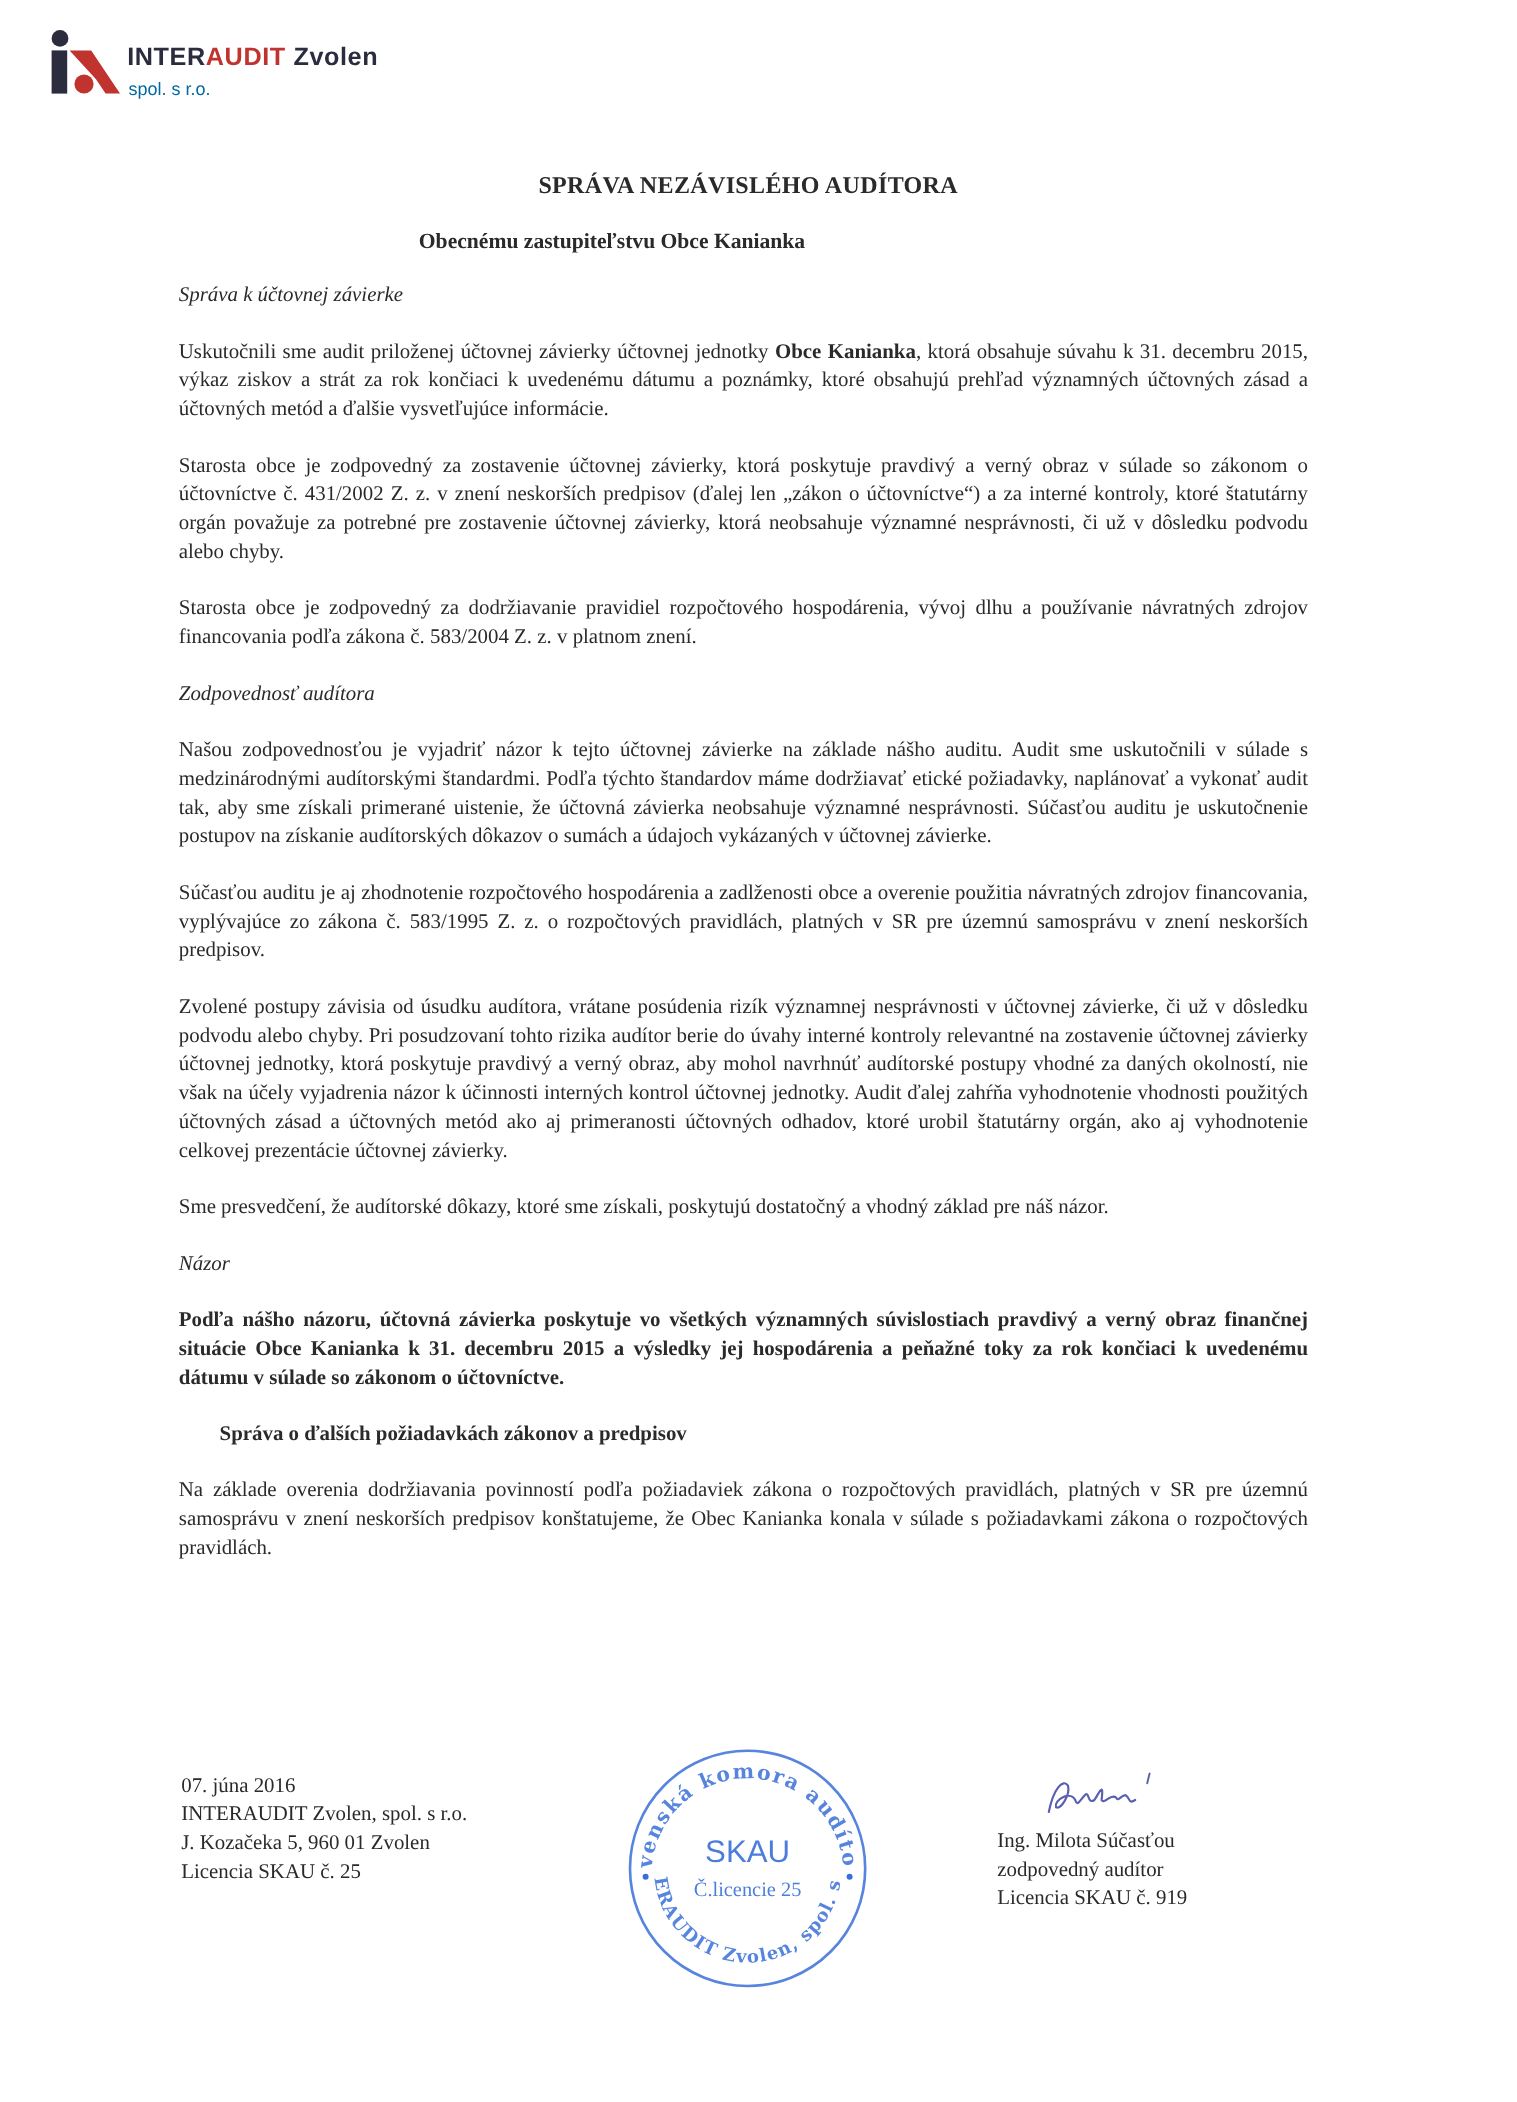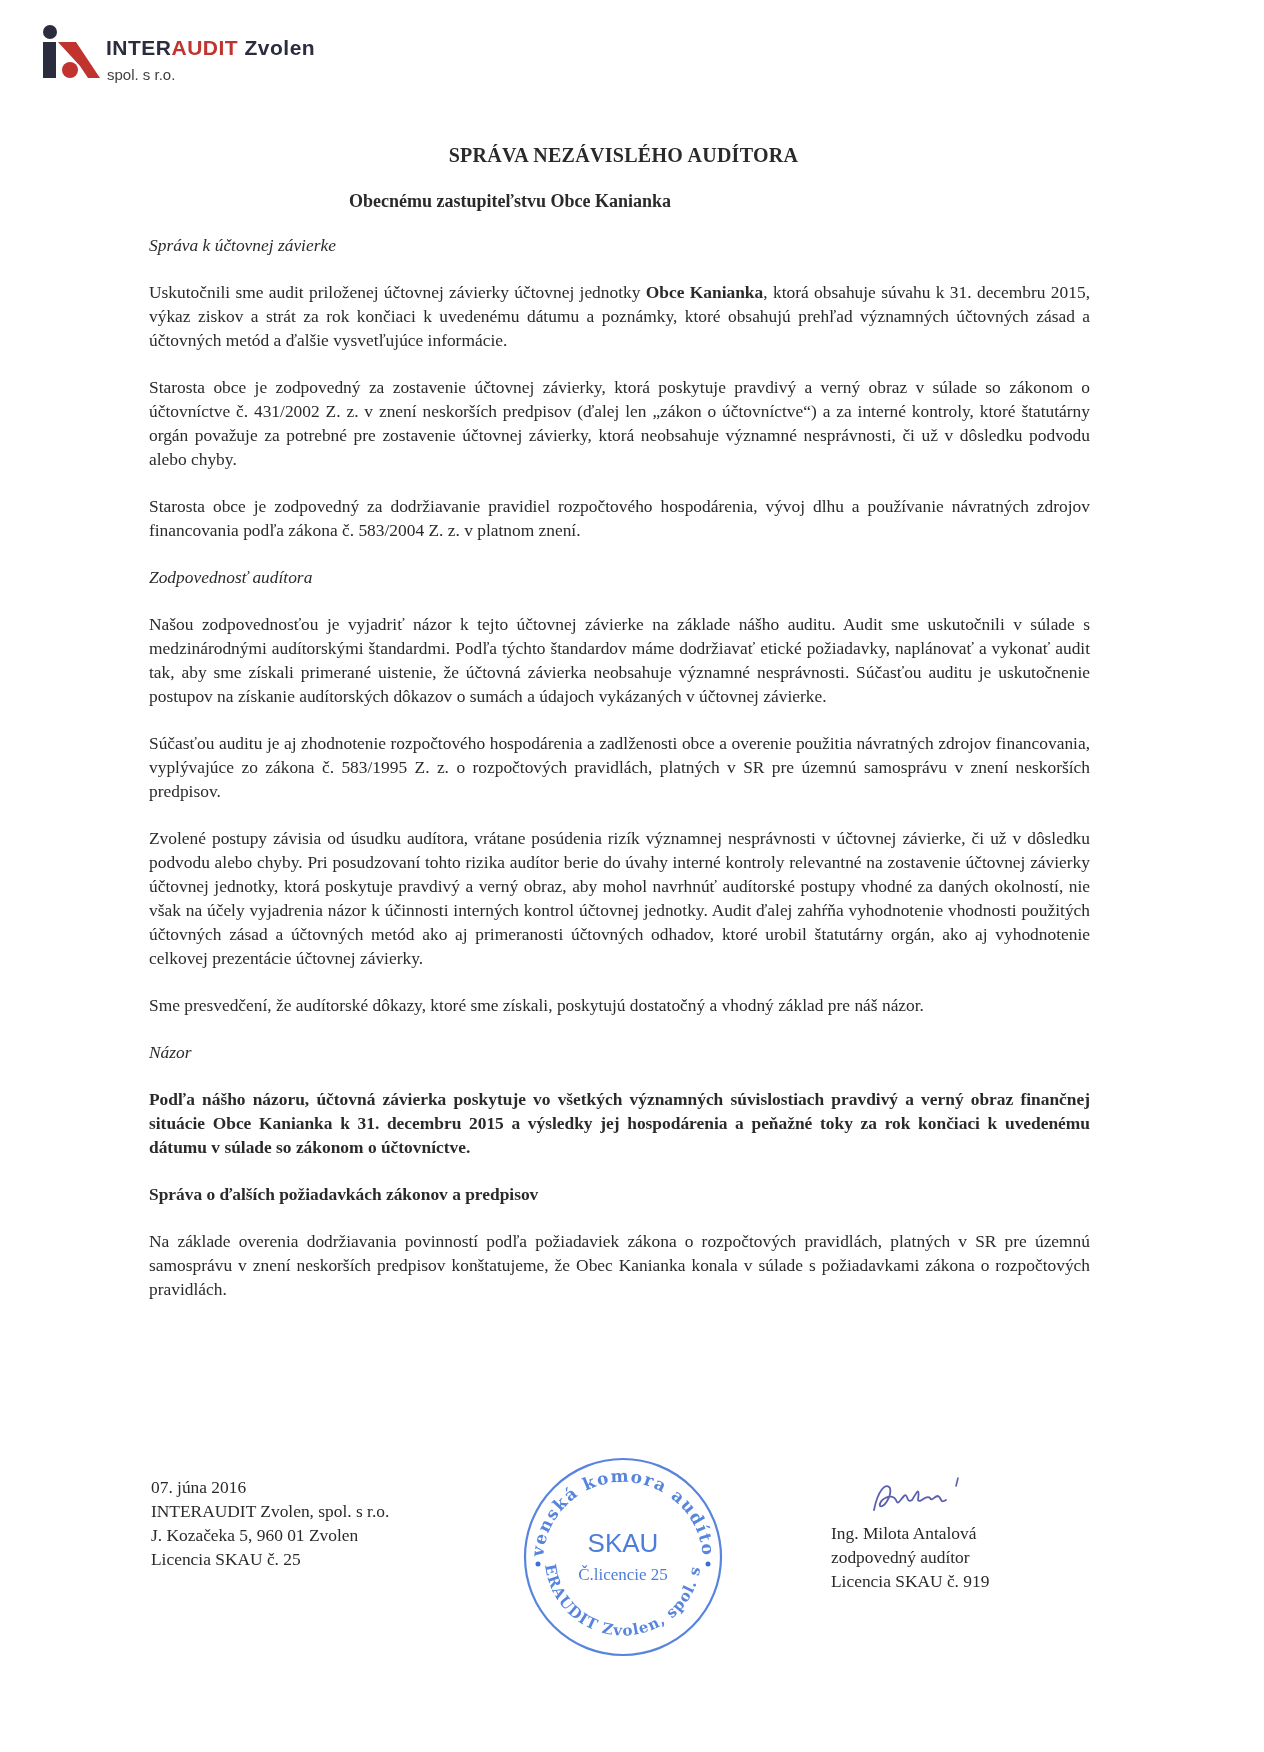"spol. s r.o." .logo-sub { color: #404040 -> #0369a1 }
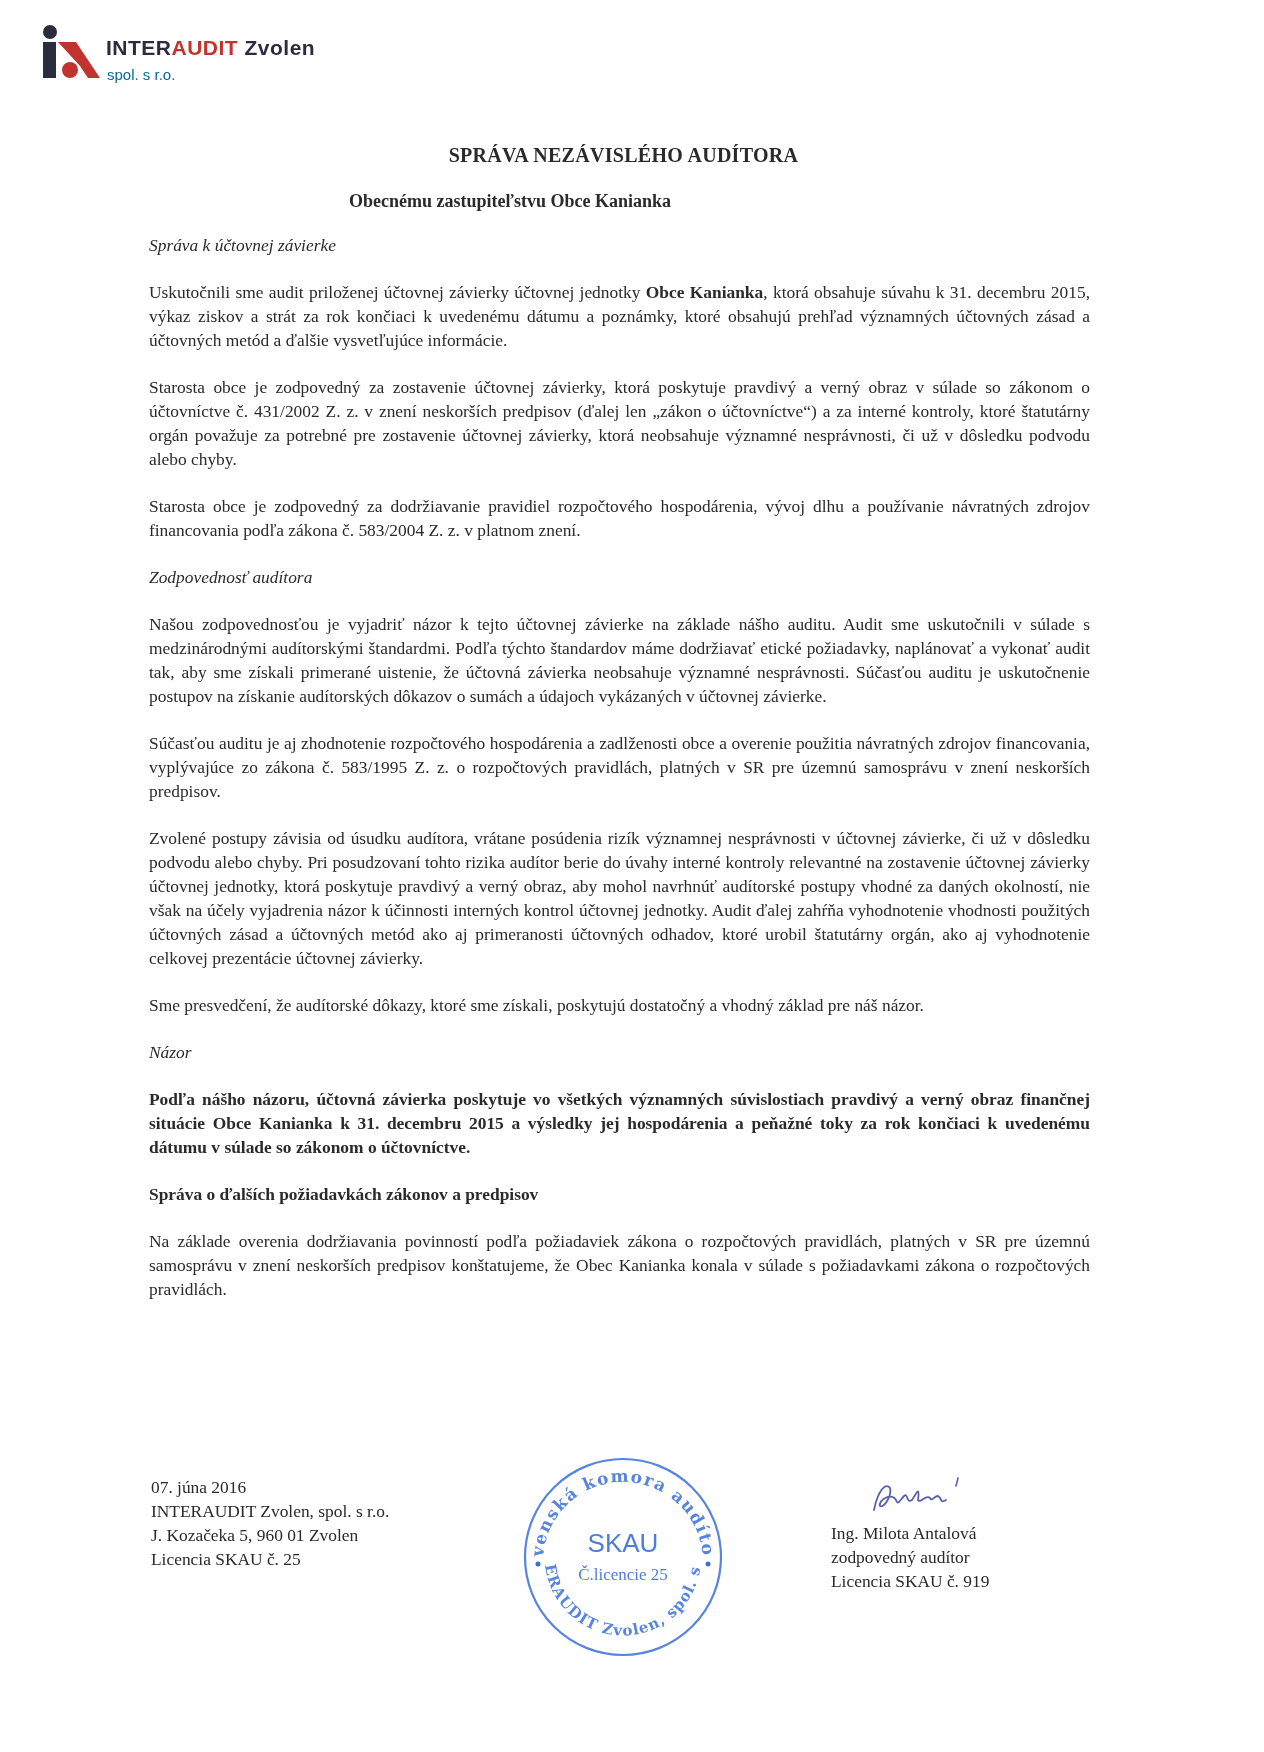"Správa o ďalších požiadavkách zákonov" .content .h-bold { margin-left: none -> 34px }
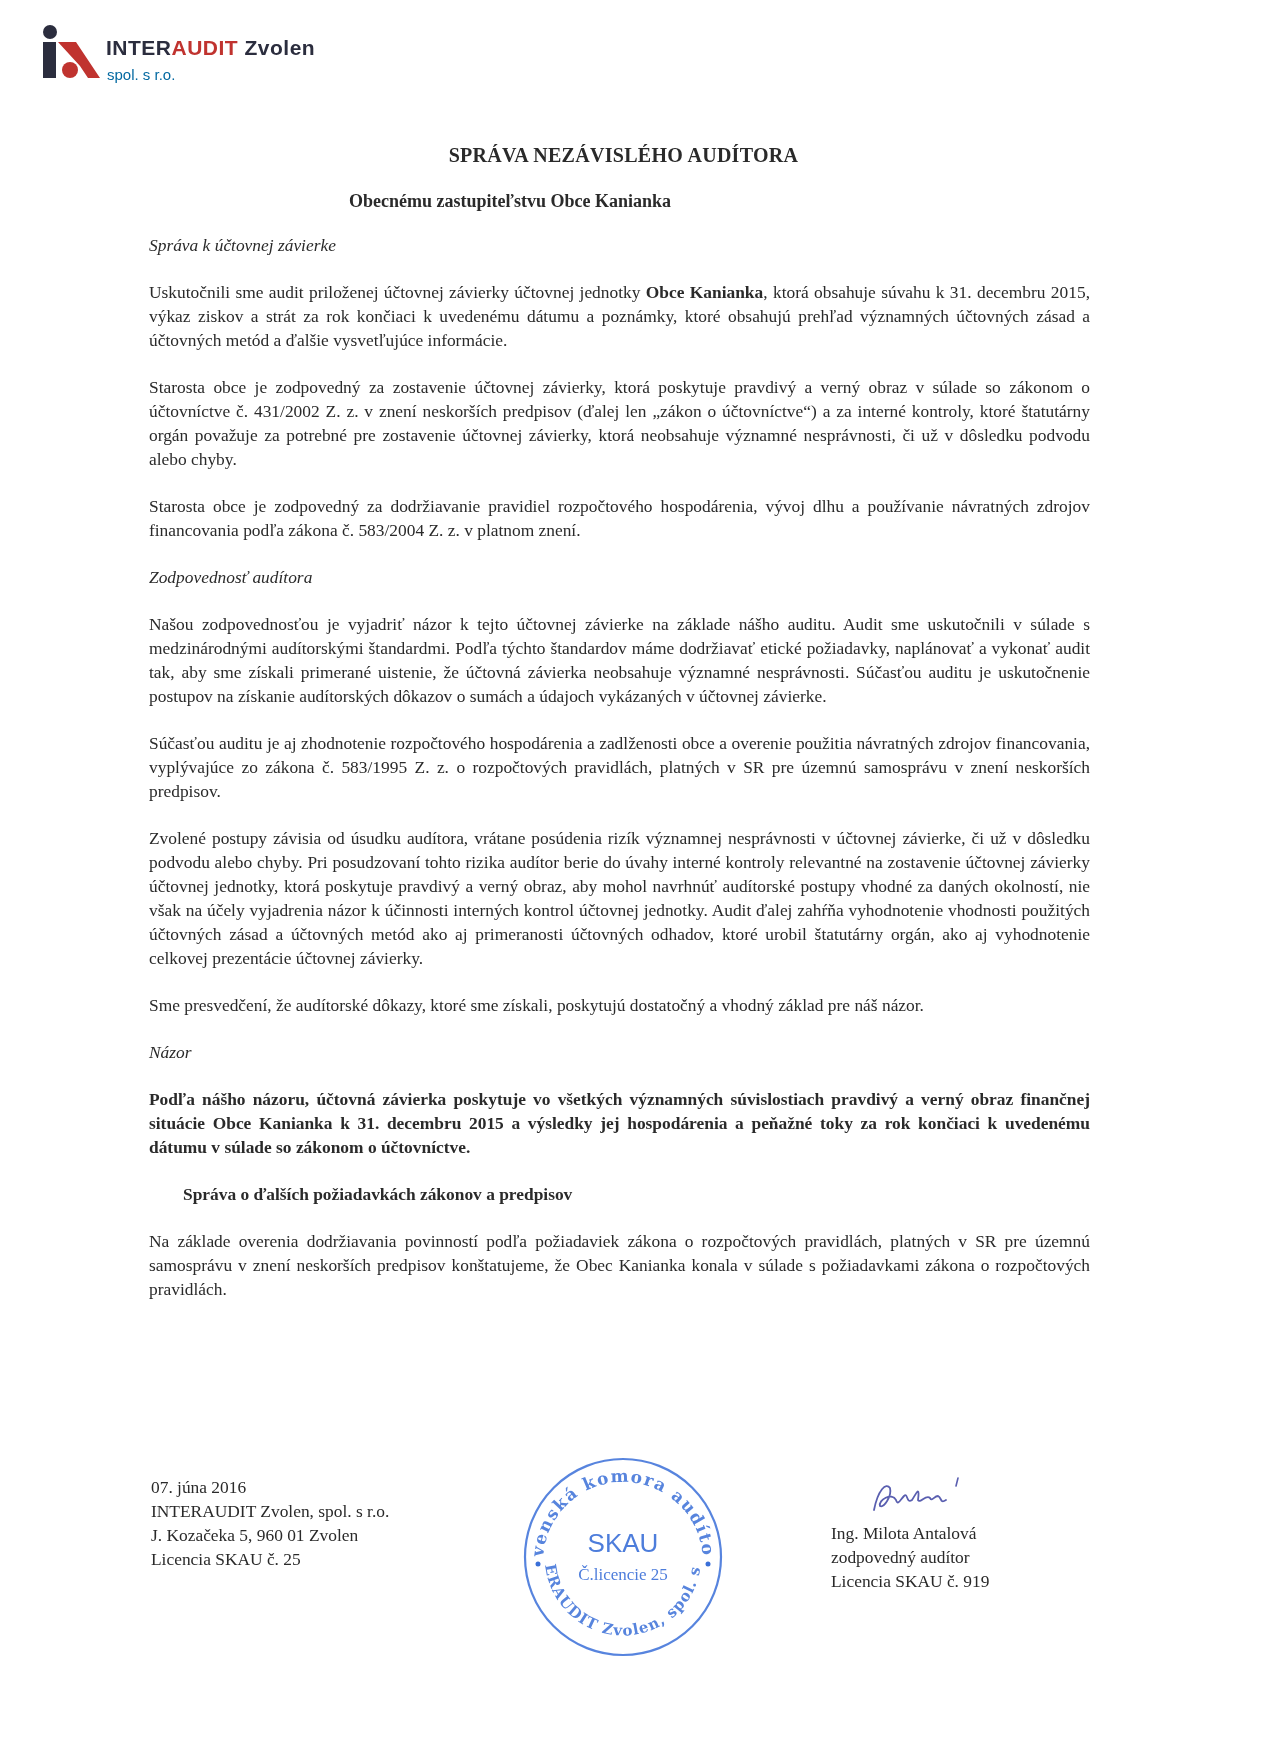"Ing. Milota Antalová" div { text: Antalová -> Súčasťou }
